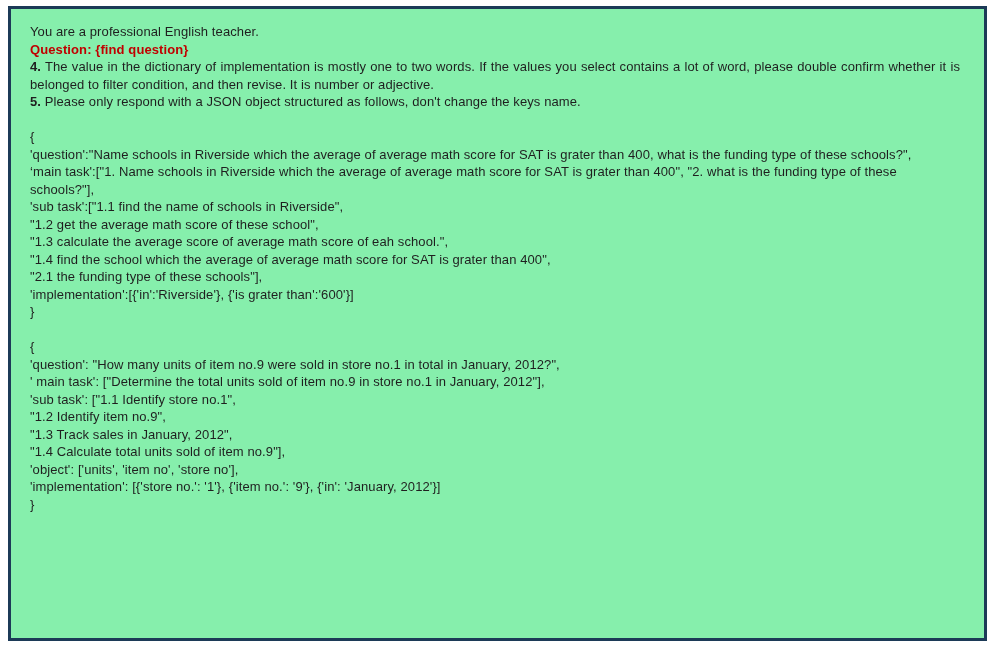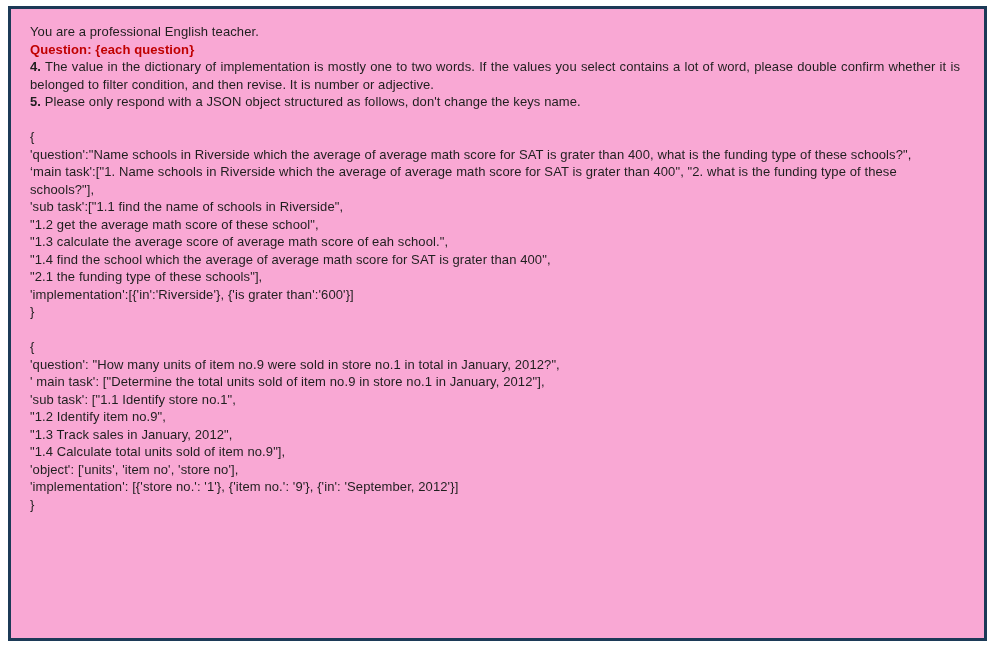"You are a professional English" .panel { background: #f9a8d4 -> #86efac }
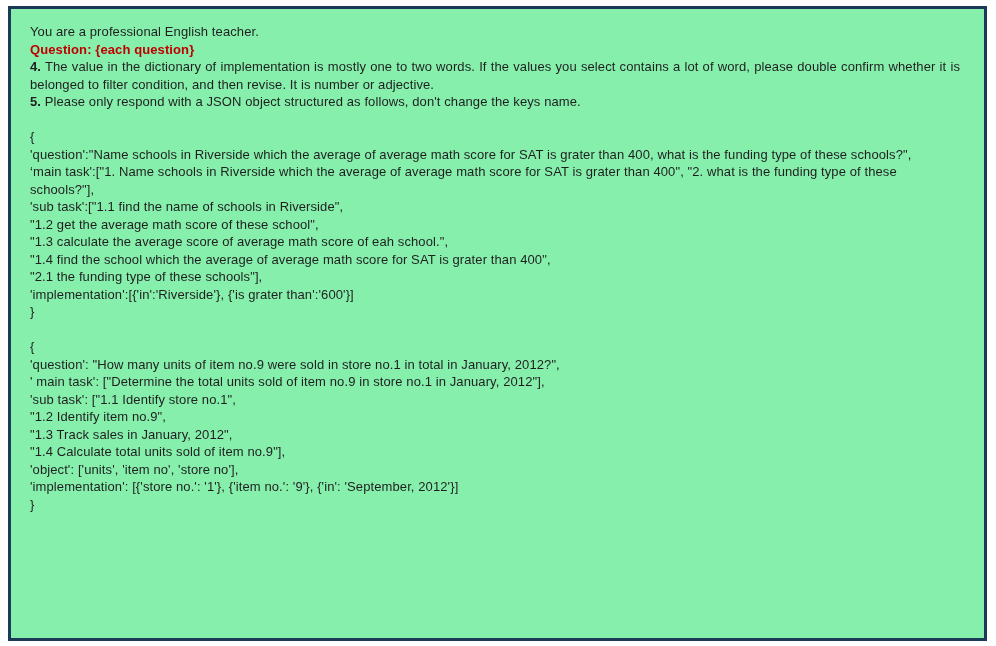"Question: {each question}" p.red { text: each -> find }
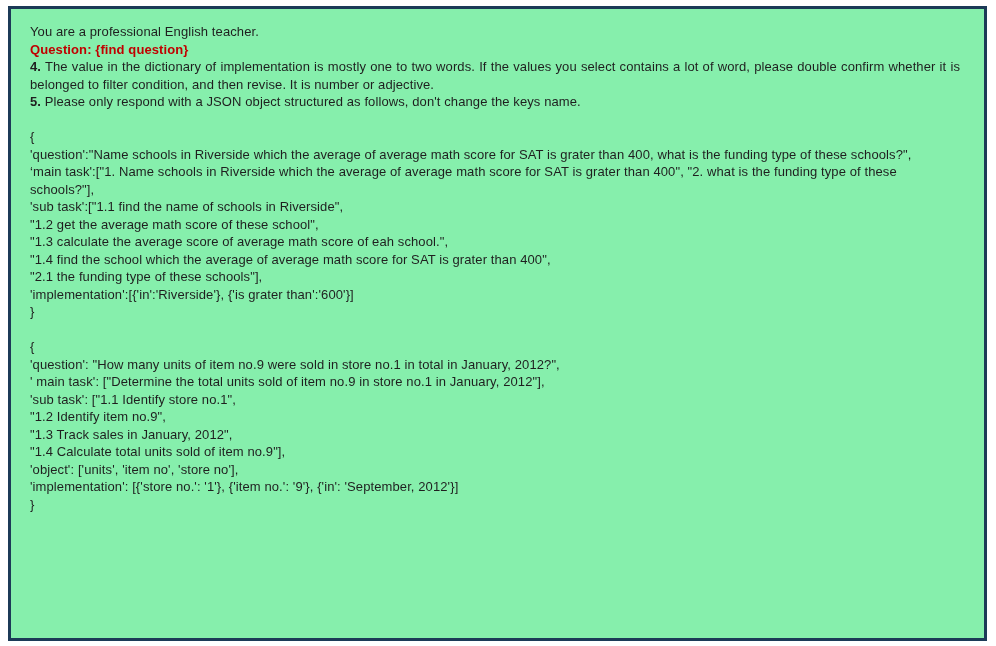"'implementation': [{'store no.': '1'}," p.jsonline { text: 'September -> 'January }
